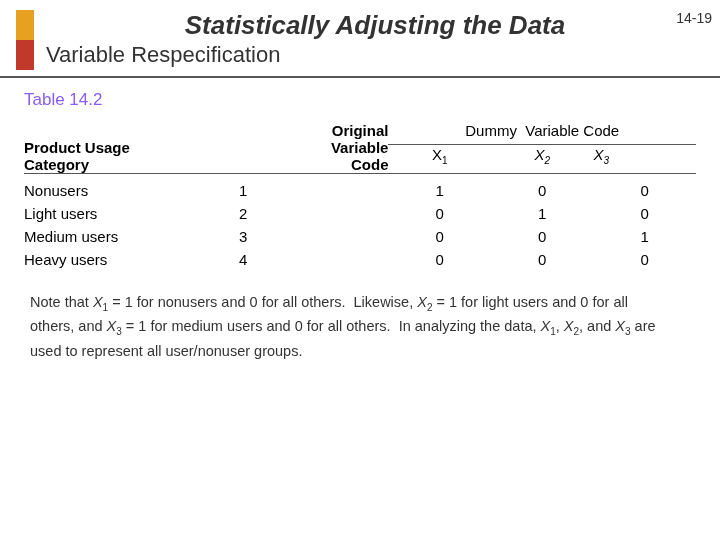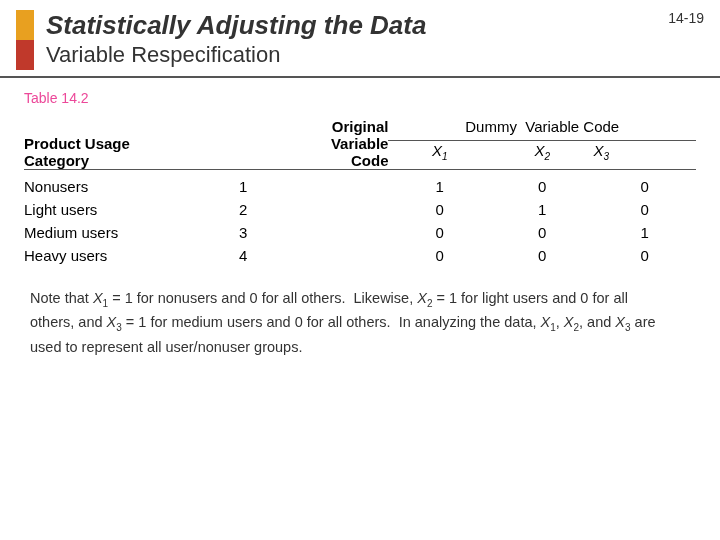"Statistically Adjusting the Data" .header-title h1 { text-align: none -> center }
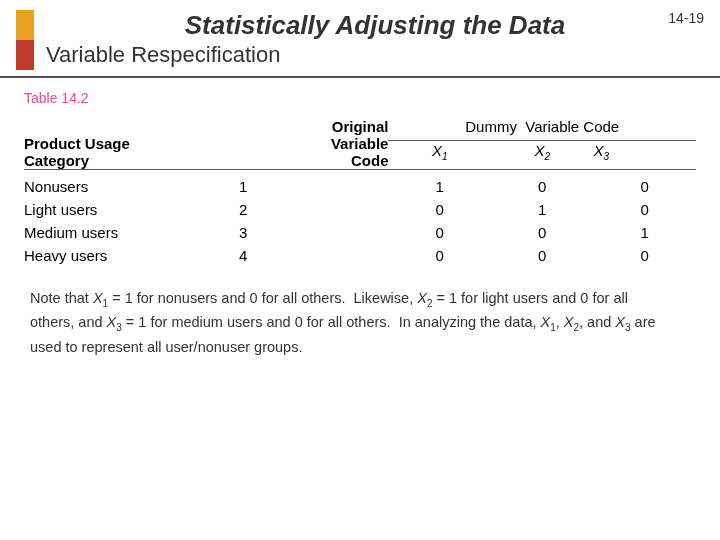"14-19" .slide-number { right: 16px -> 8px }
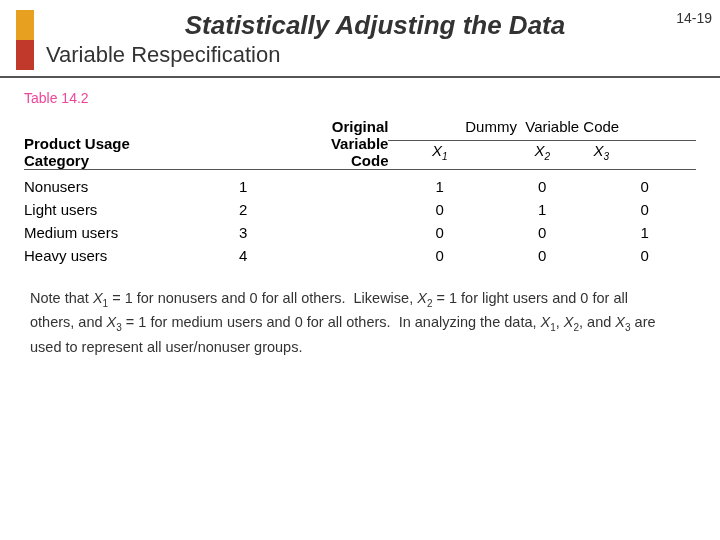"Table 14.2" .table-title { color: #ec4899 -> #8b5cf6; font-size: 14px -> 17px }
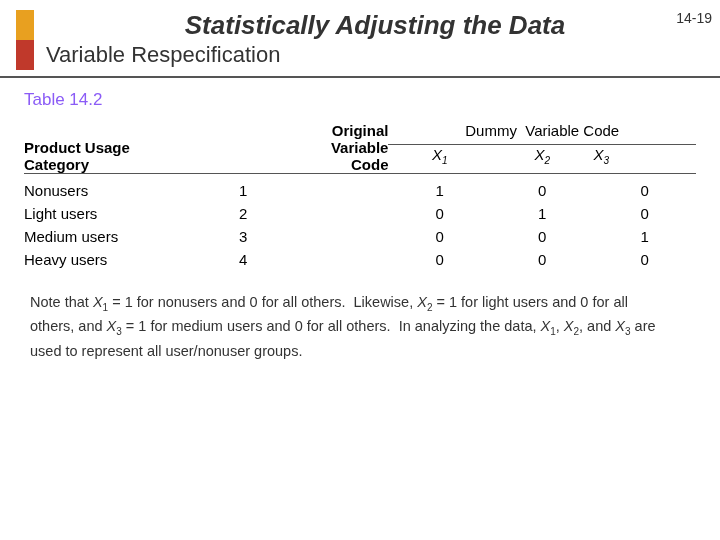"X1" th.col-x1 { font-style: italic -> none }
